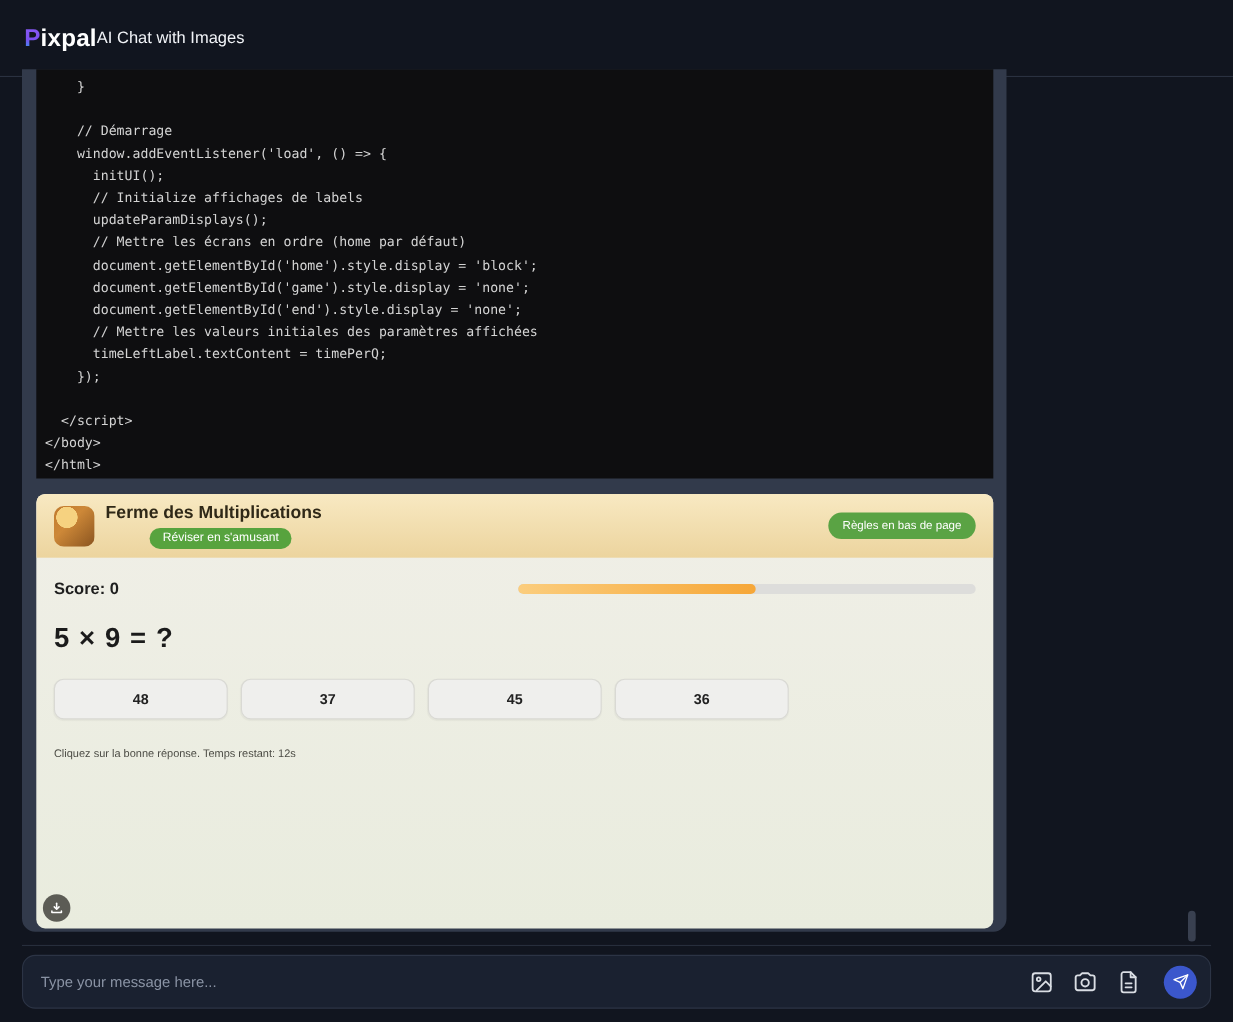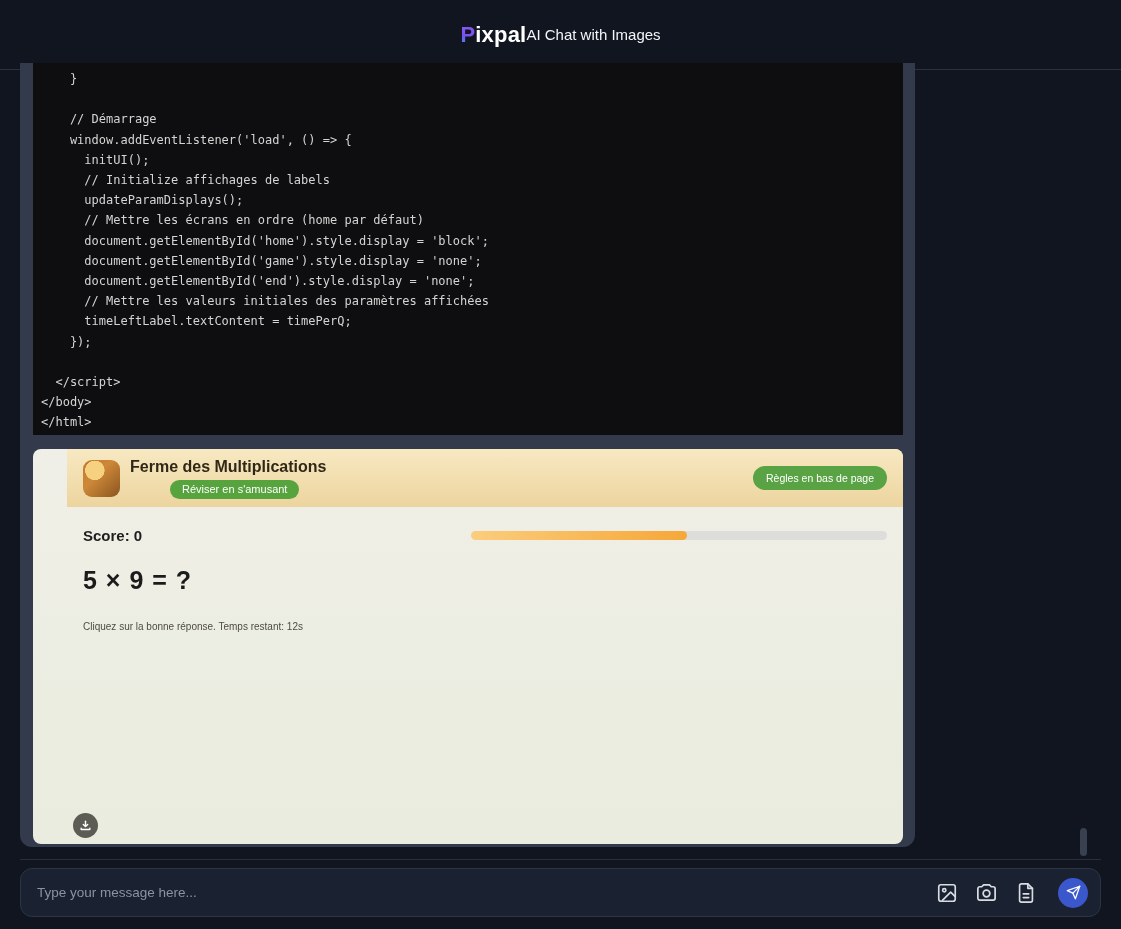"Pixpal" .app-header { justify-content: center -> flex-start }
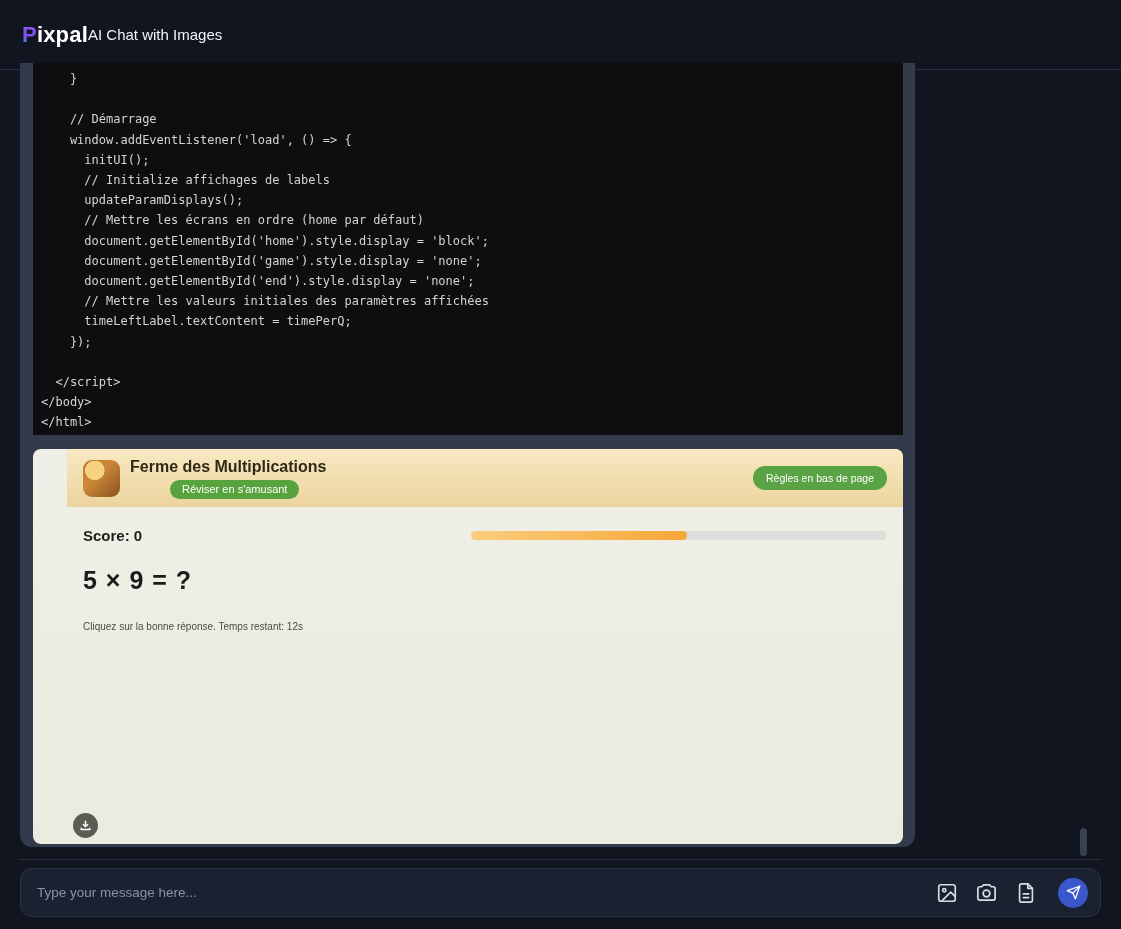"Ferme des Multiplications" .game-card { padding-left: 34px -> none }
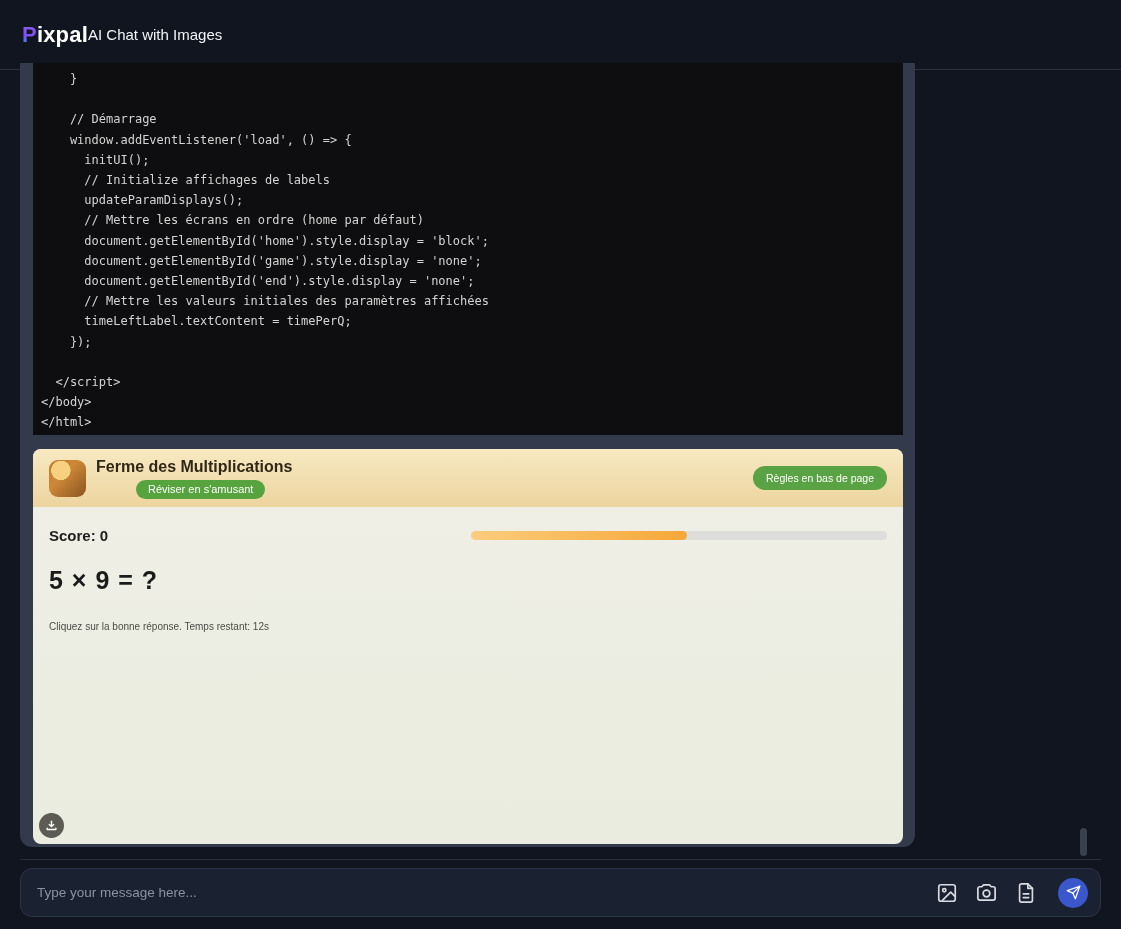"48" div.answers-row { html: none -> <div> <button>48</button> <button>37</button> <button>45</button> <button>36</button> </div> }
